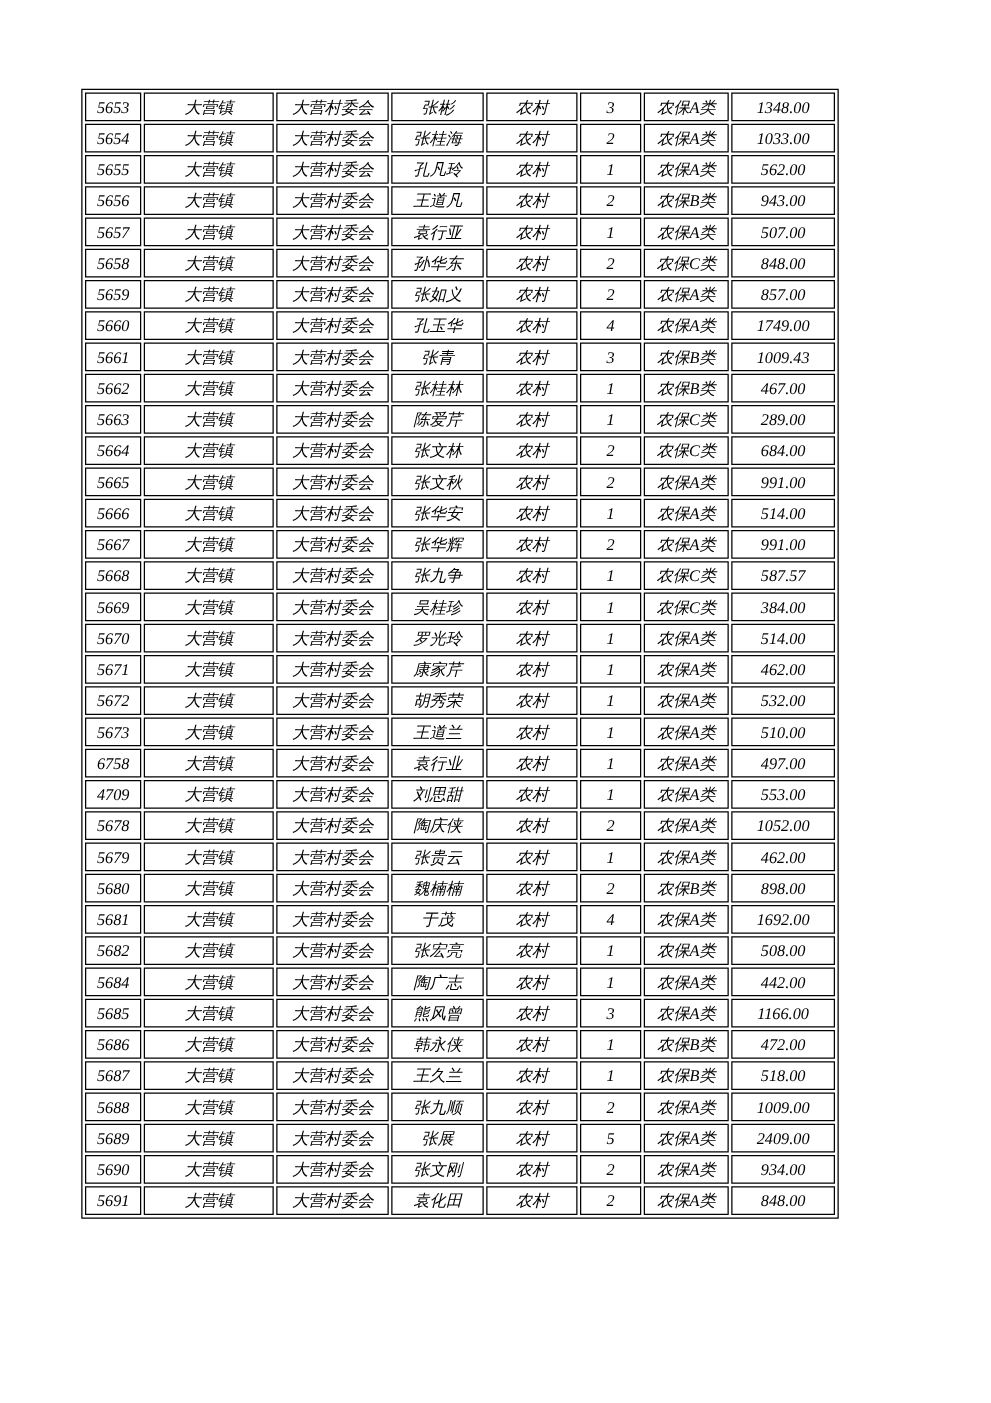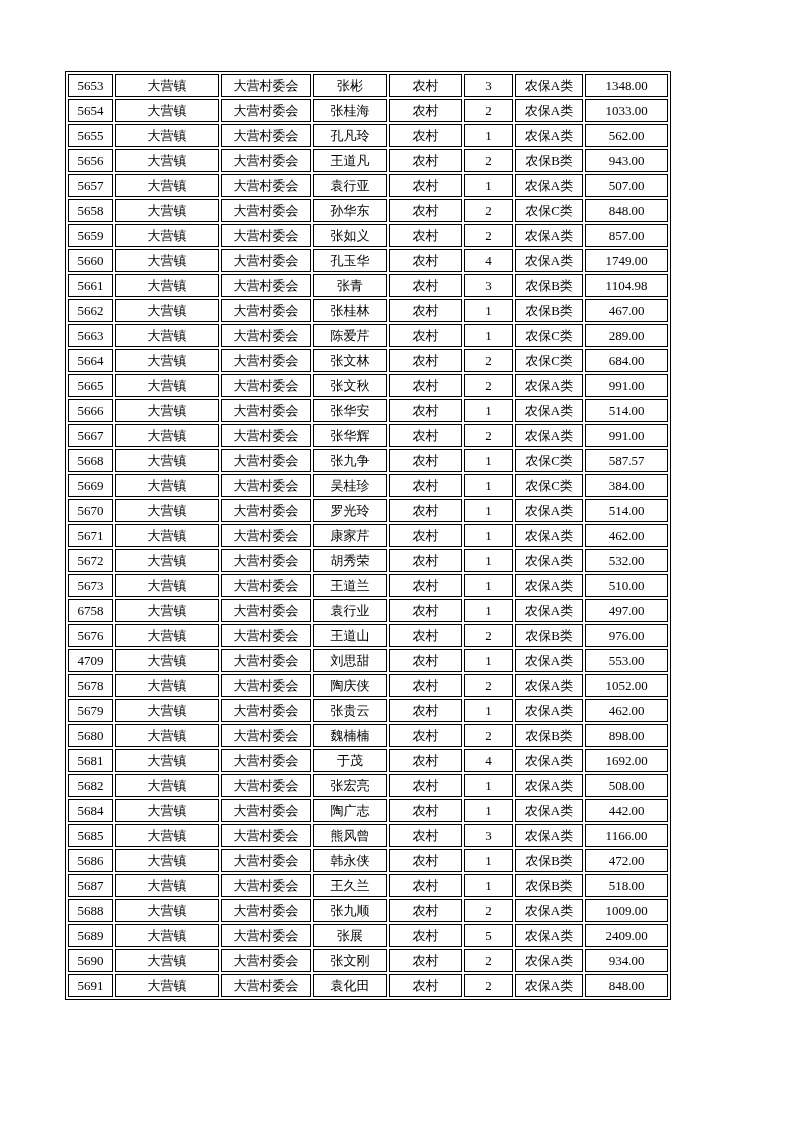"5653" .page { font-style: none -> italic }
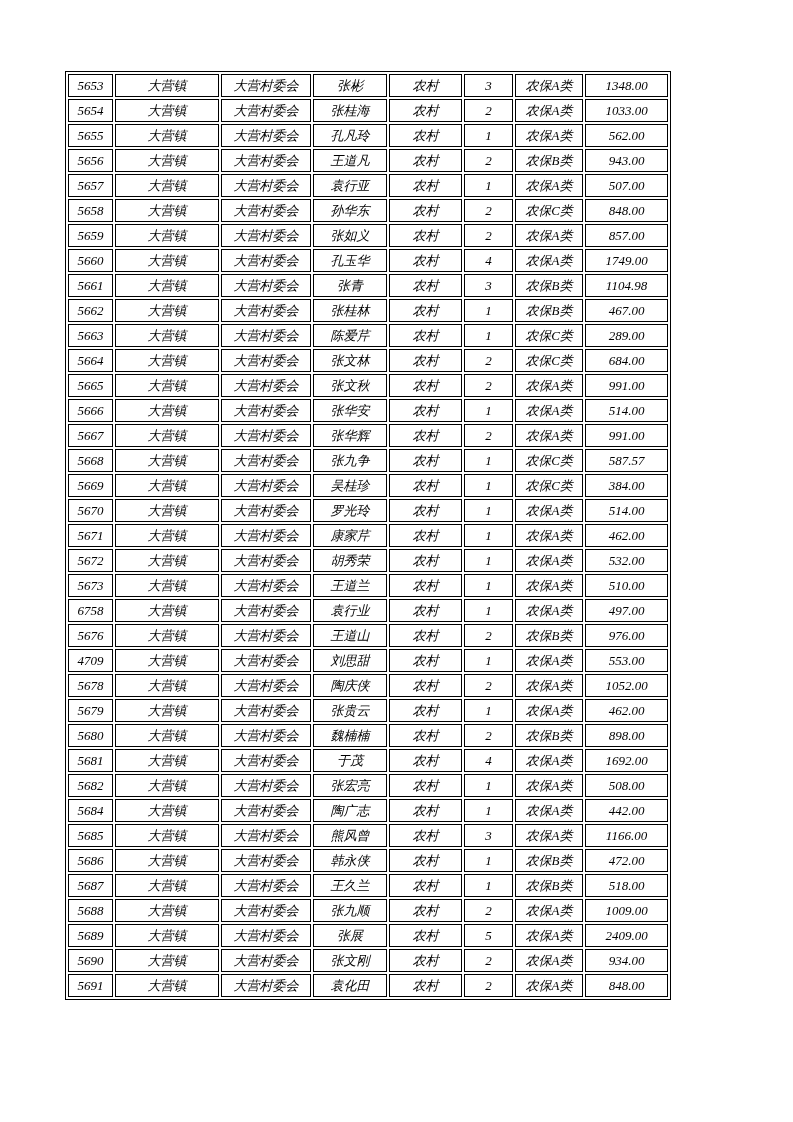"1104.98" td { text: 1104.98 -> 1009.43 }
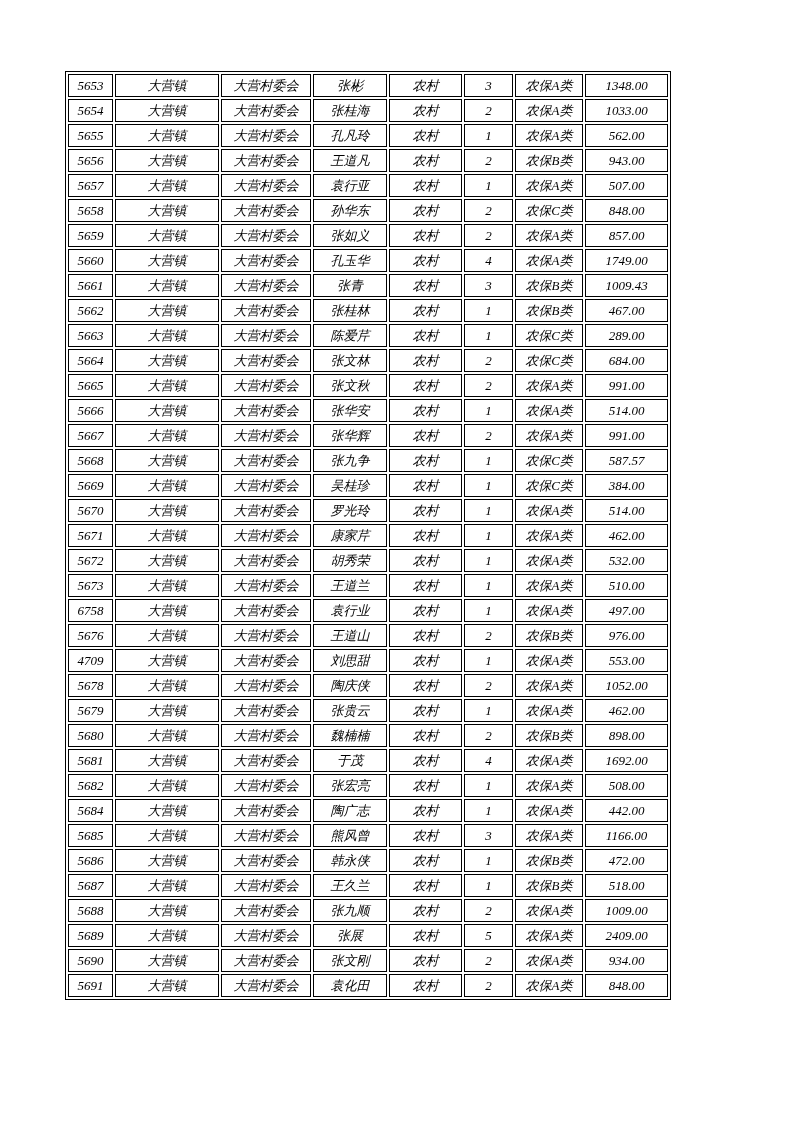"5676" tr { html: <tr> <td>5676</td> <td>大营镇</td> <td>大营村委会</td> <td>王道山</td> <td>农村</td> <td>2</td> <td>农保B类</td> <td>976.00</td> </tr> -> none }
